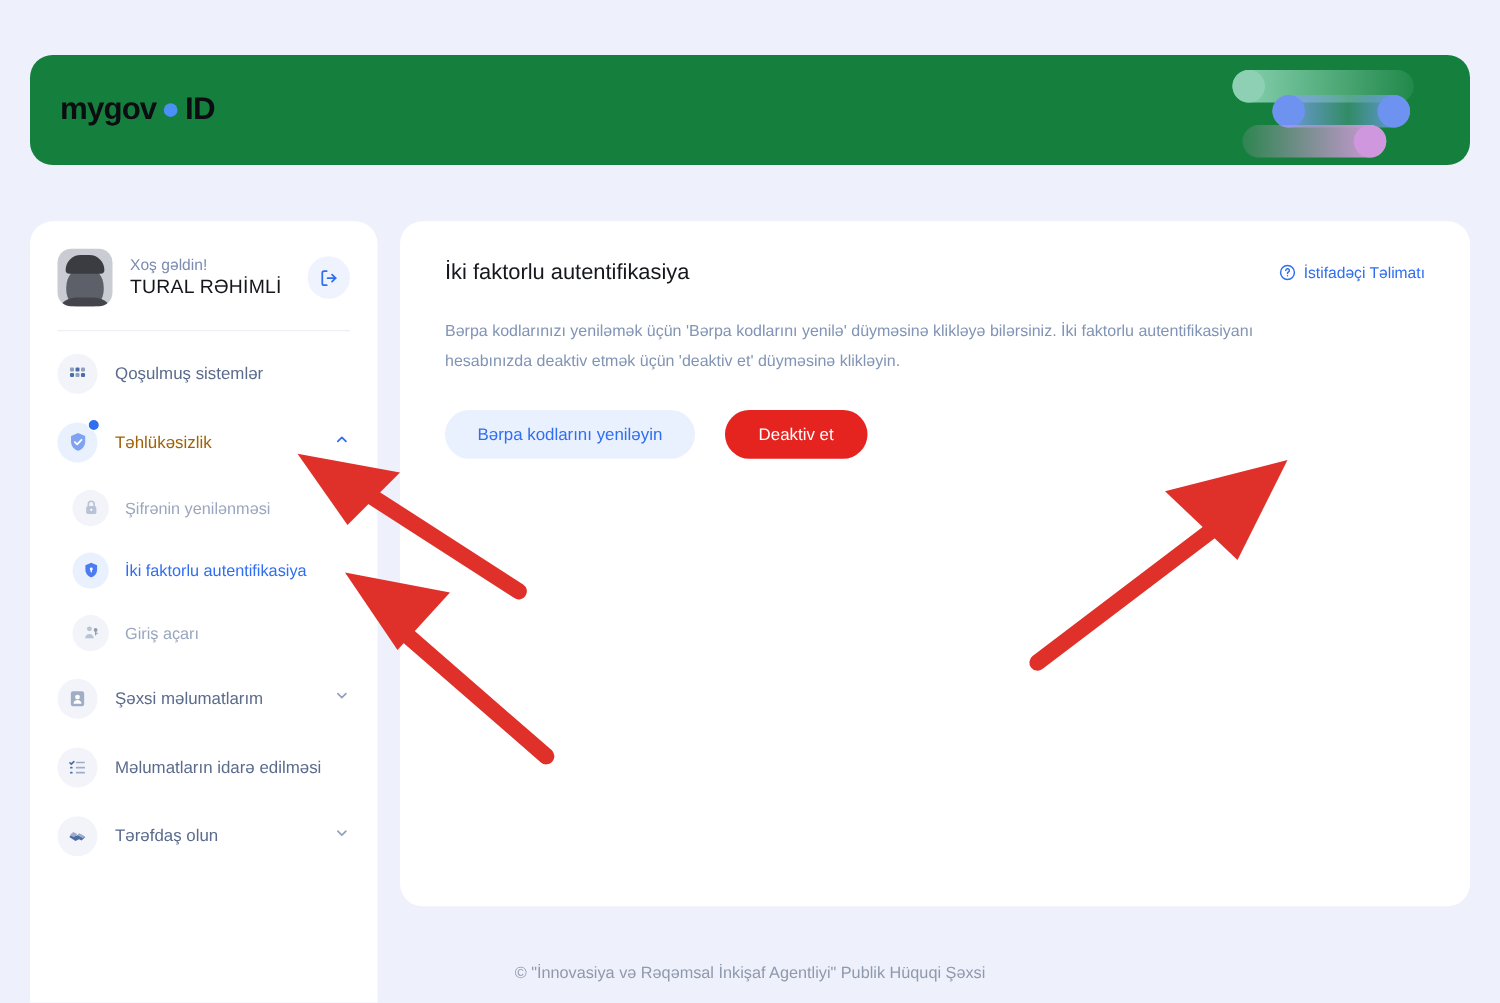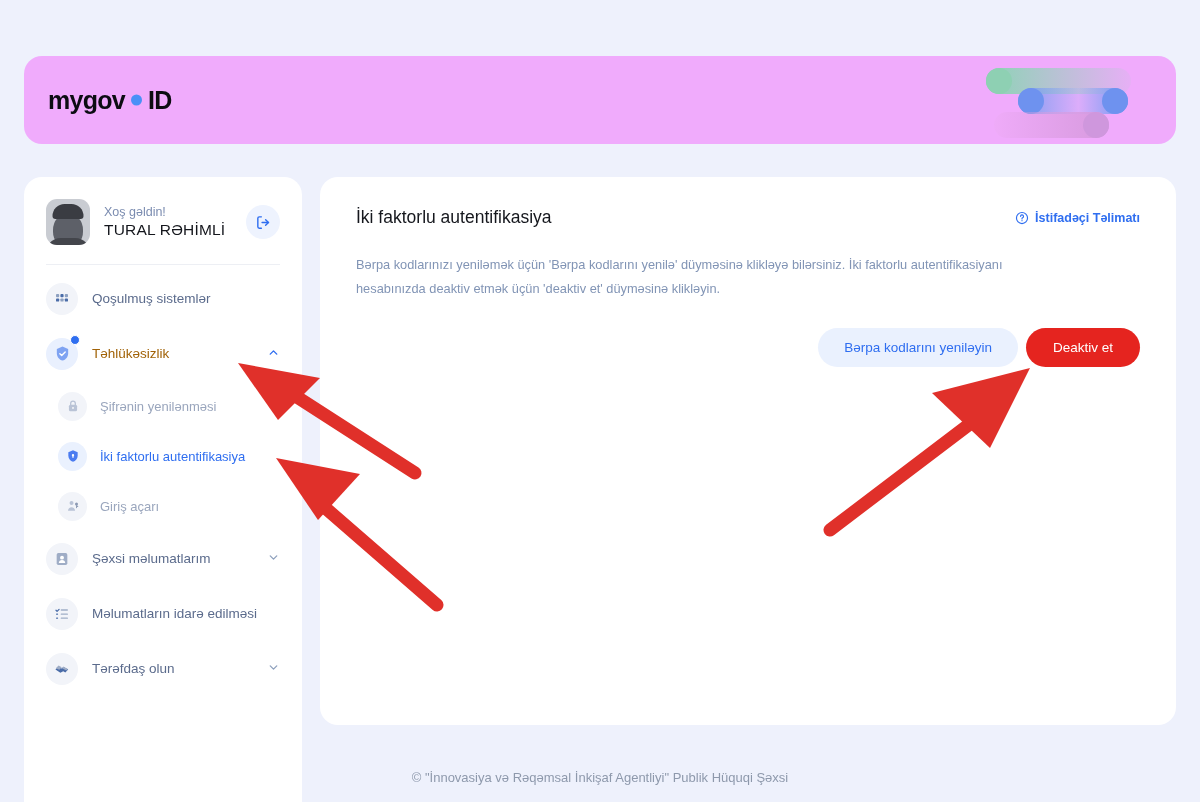"mygov" .header { background: #f0abfc -> #15803d; top: 56px -> 44px }
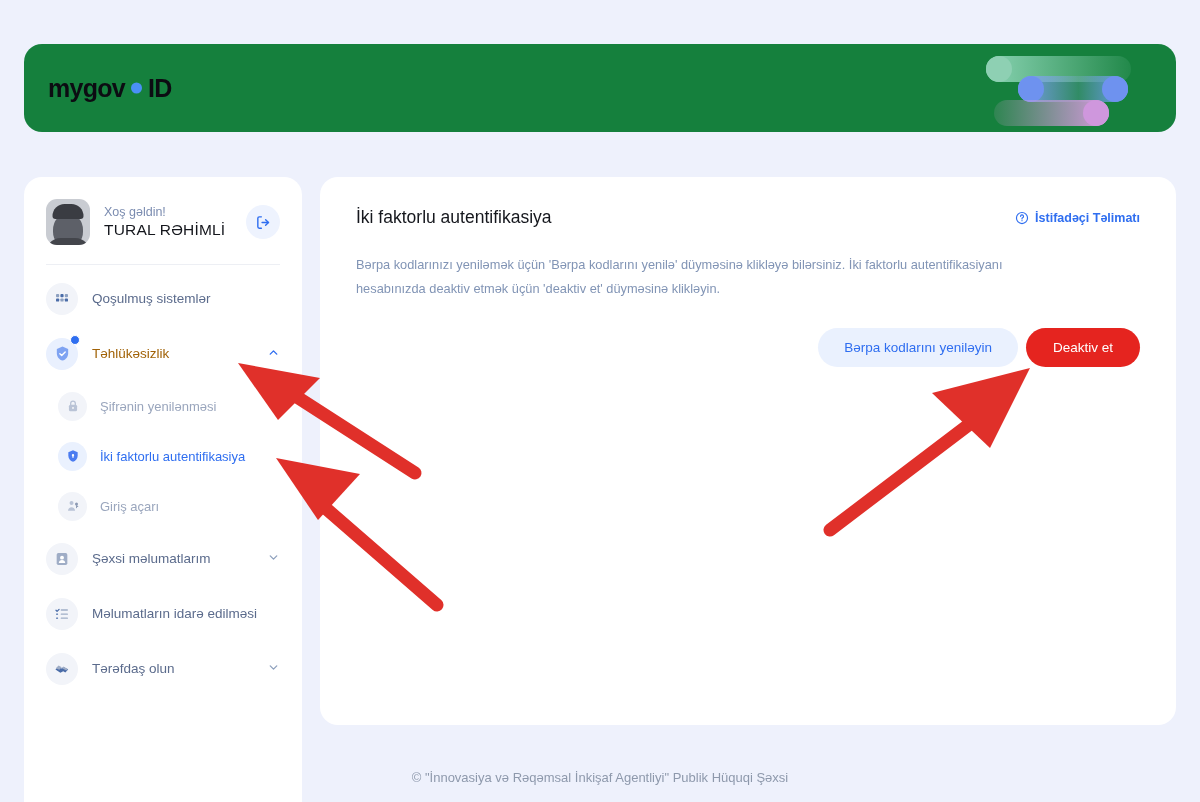"İstifadəçi Təlimatı" .guide-link { font-weight: bold -> none }
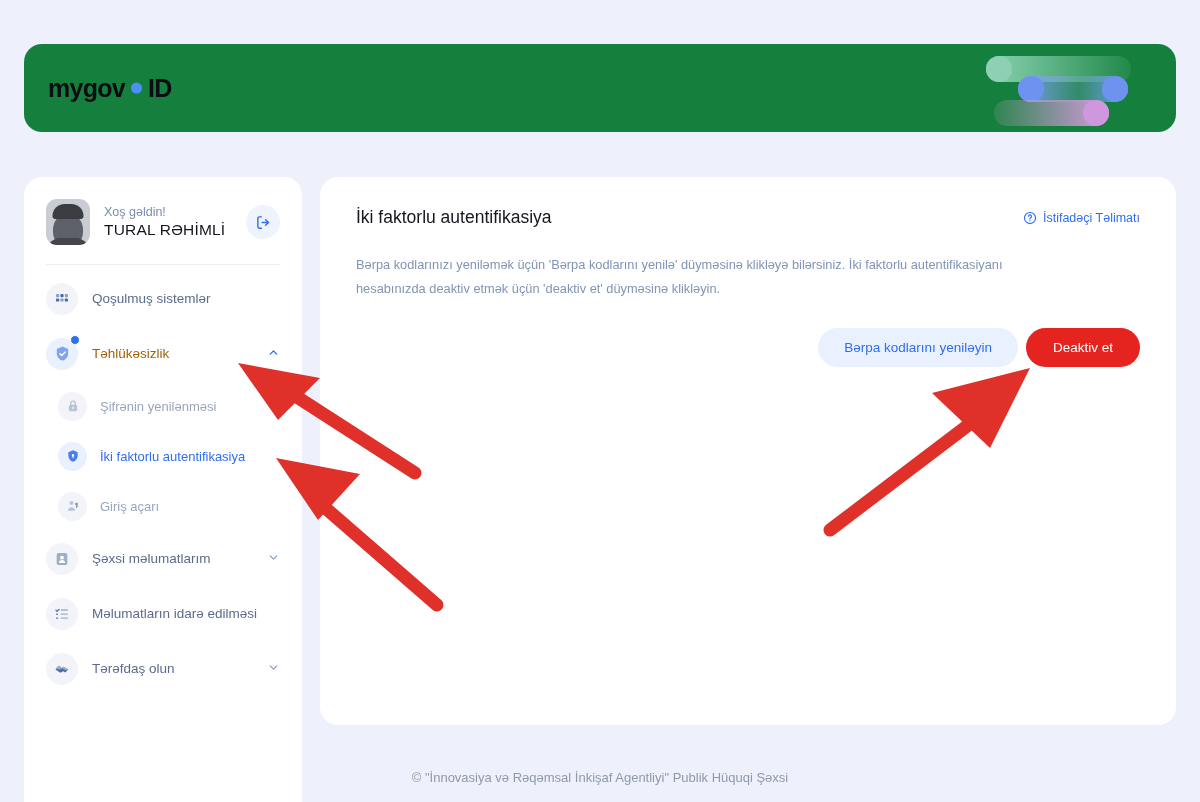"Bərpa kodlarını yeniləyin" .actions { gap: 8px -> 24px; justify-content: flex-end -> flex-start }
